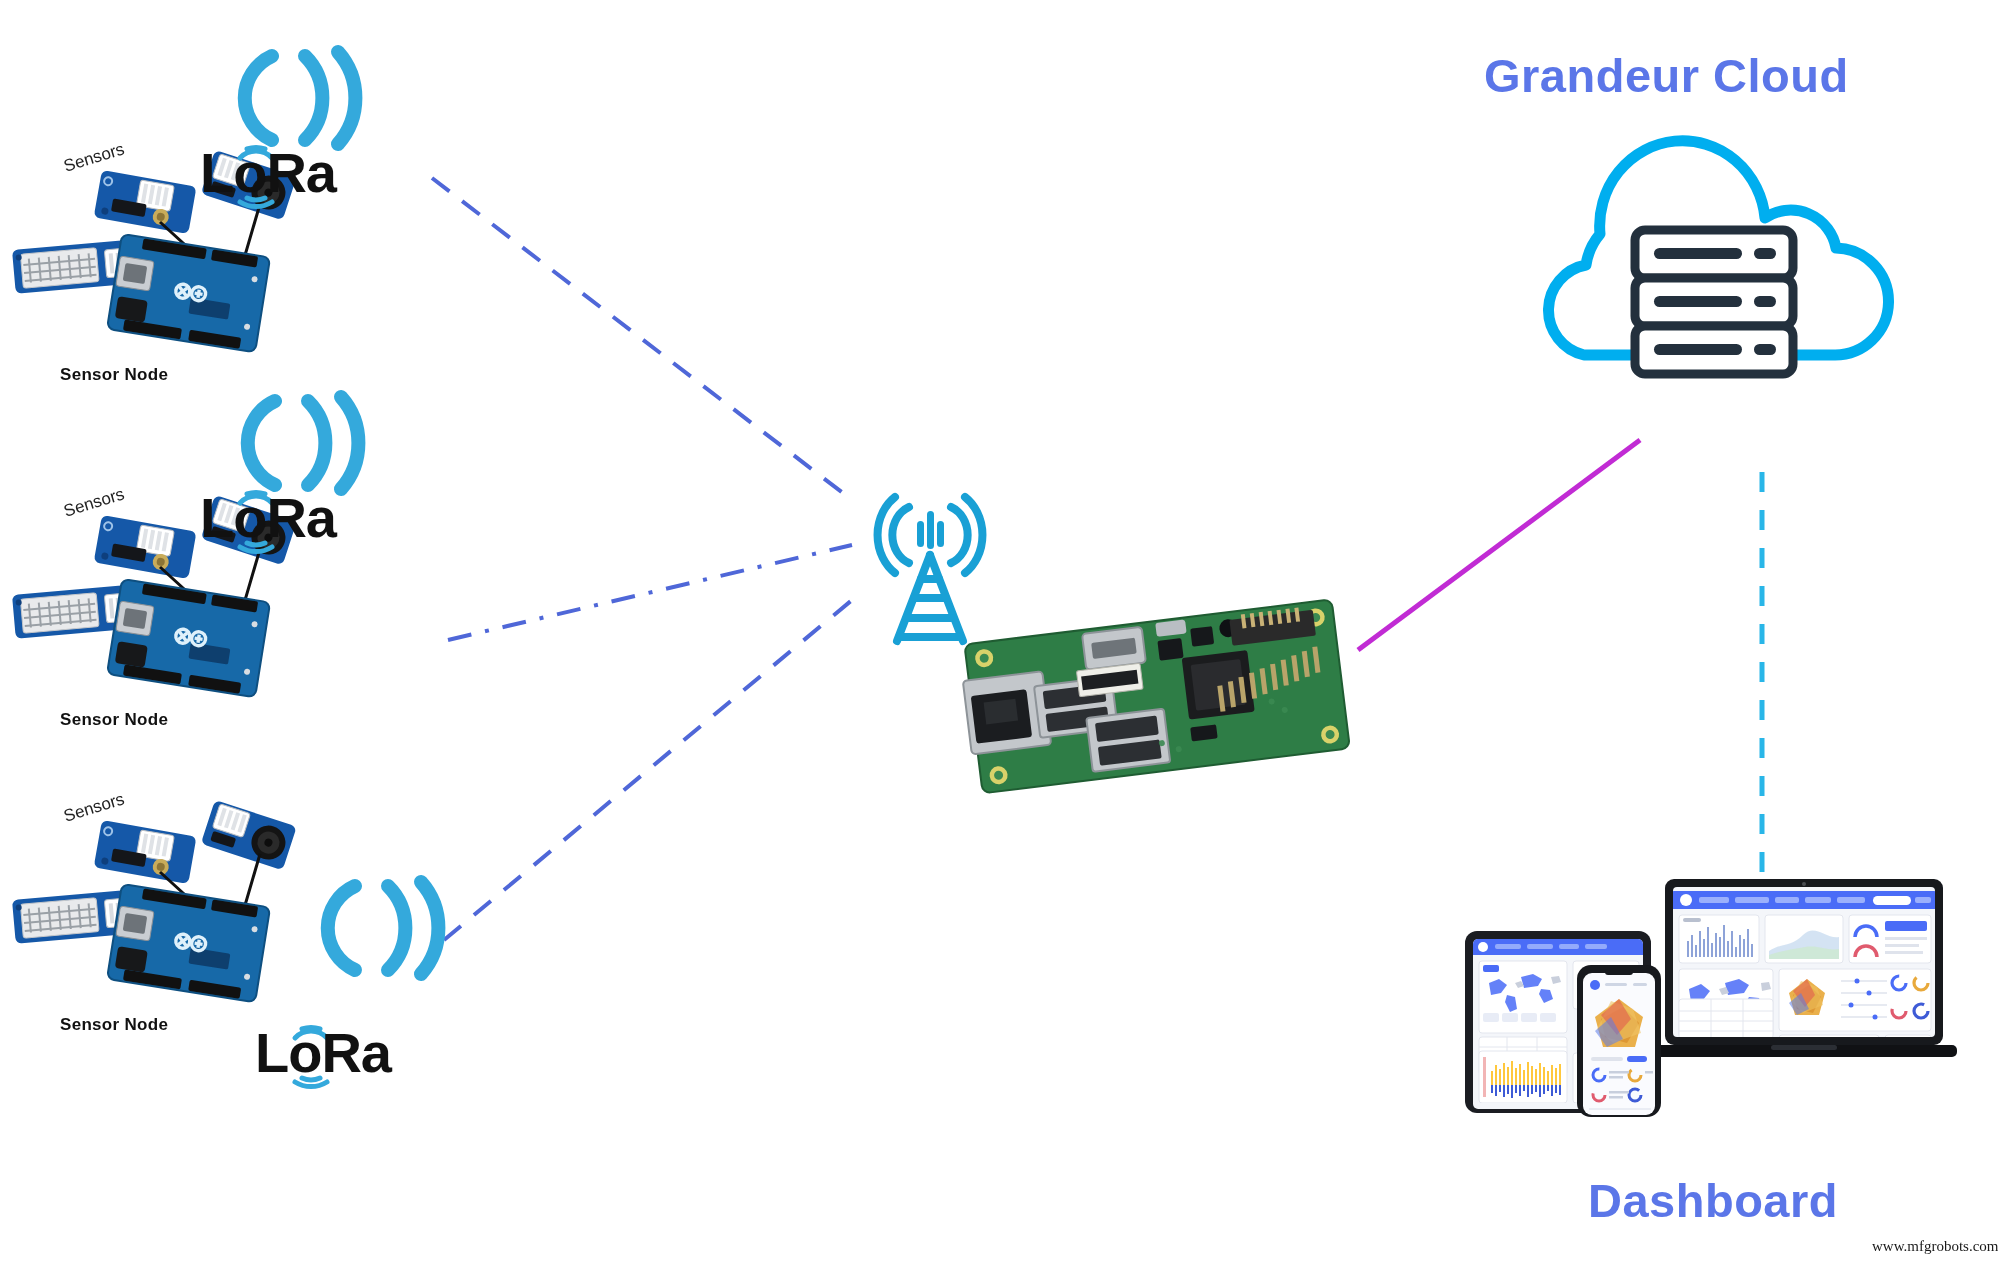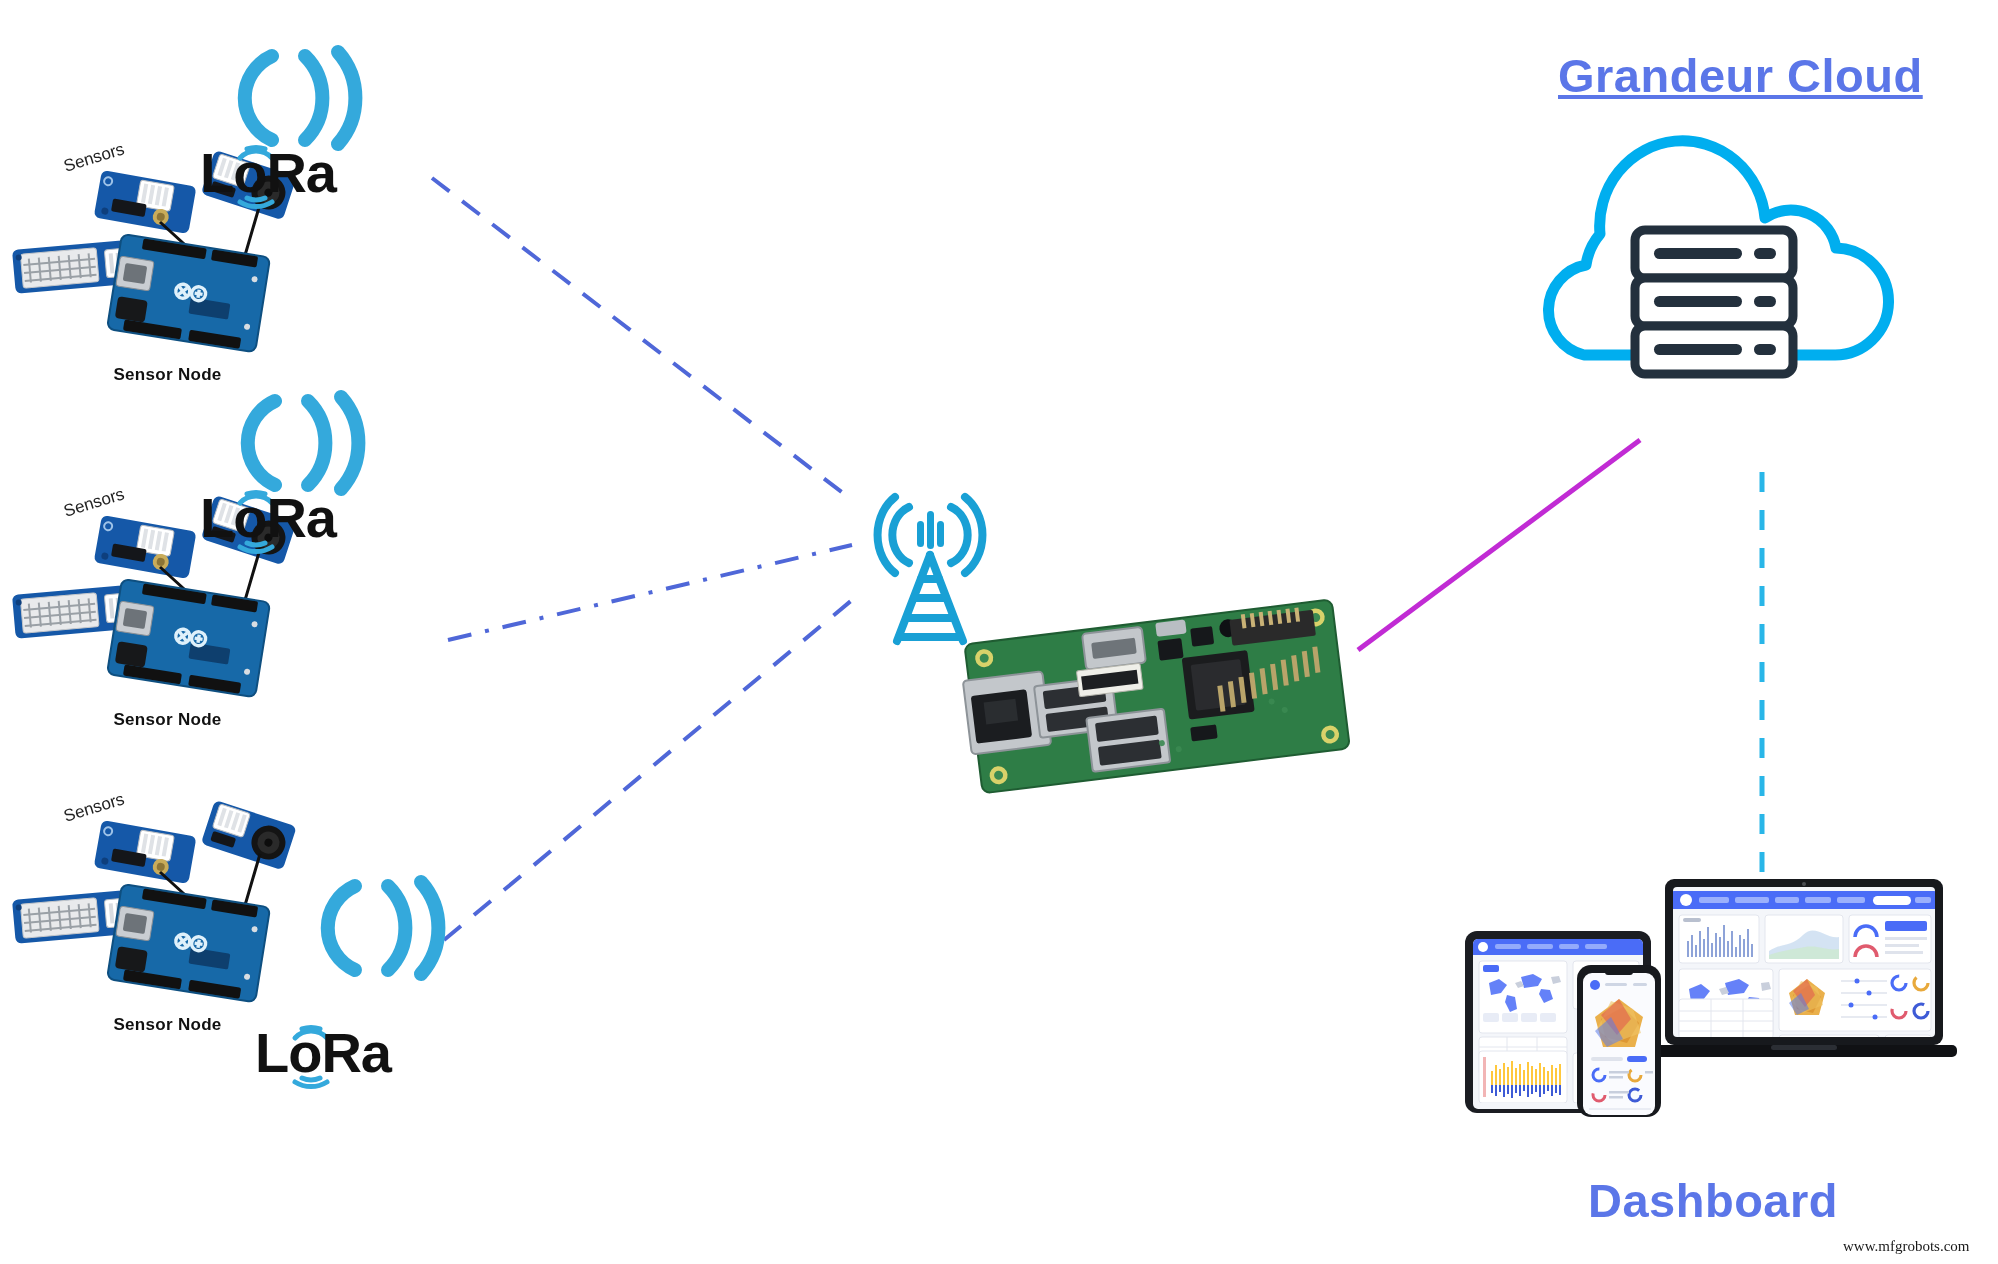"Grandeur Cloud" div.abs { left: 1558px -> 1484px; text-decoration: underline -> none }
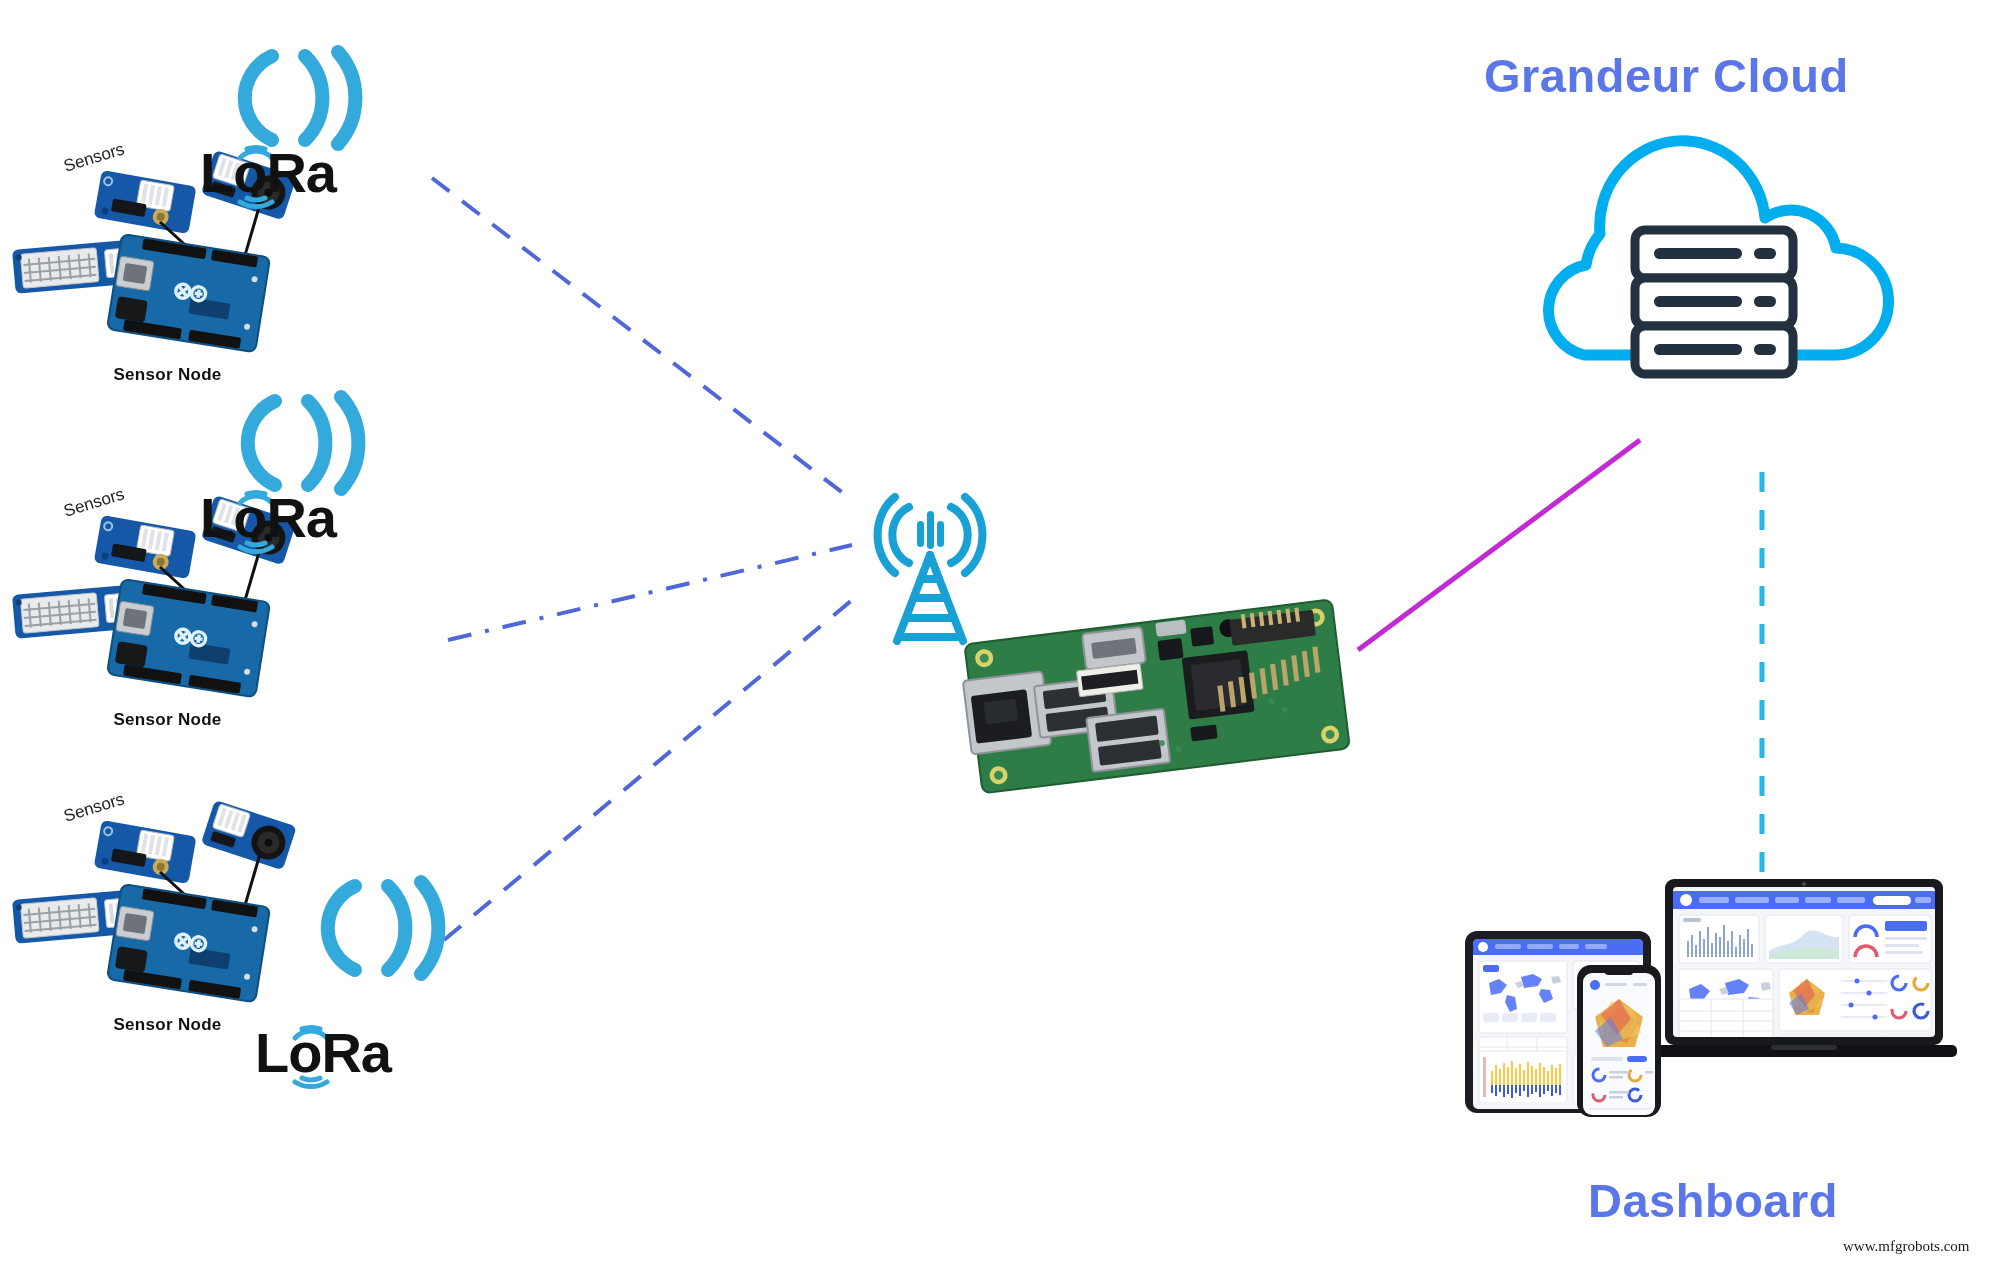"Sensor Node" .node-label { text-align: center -> none }
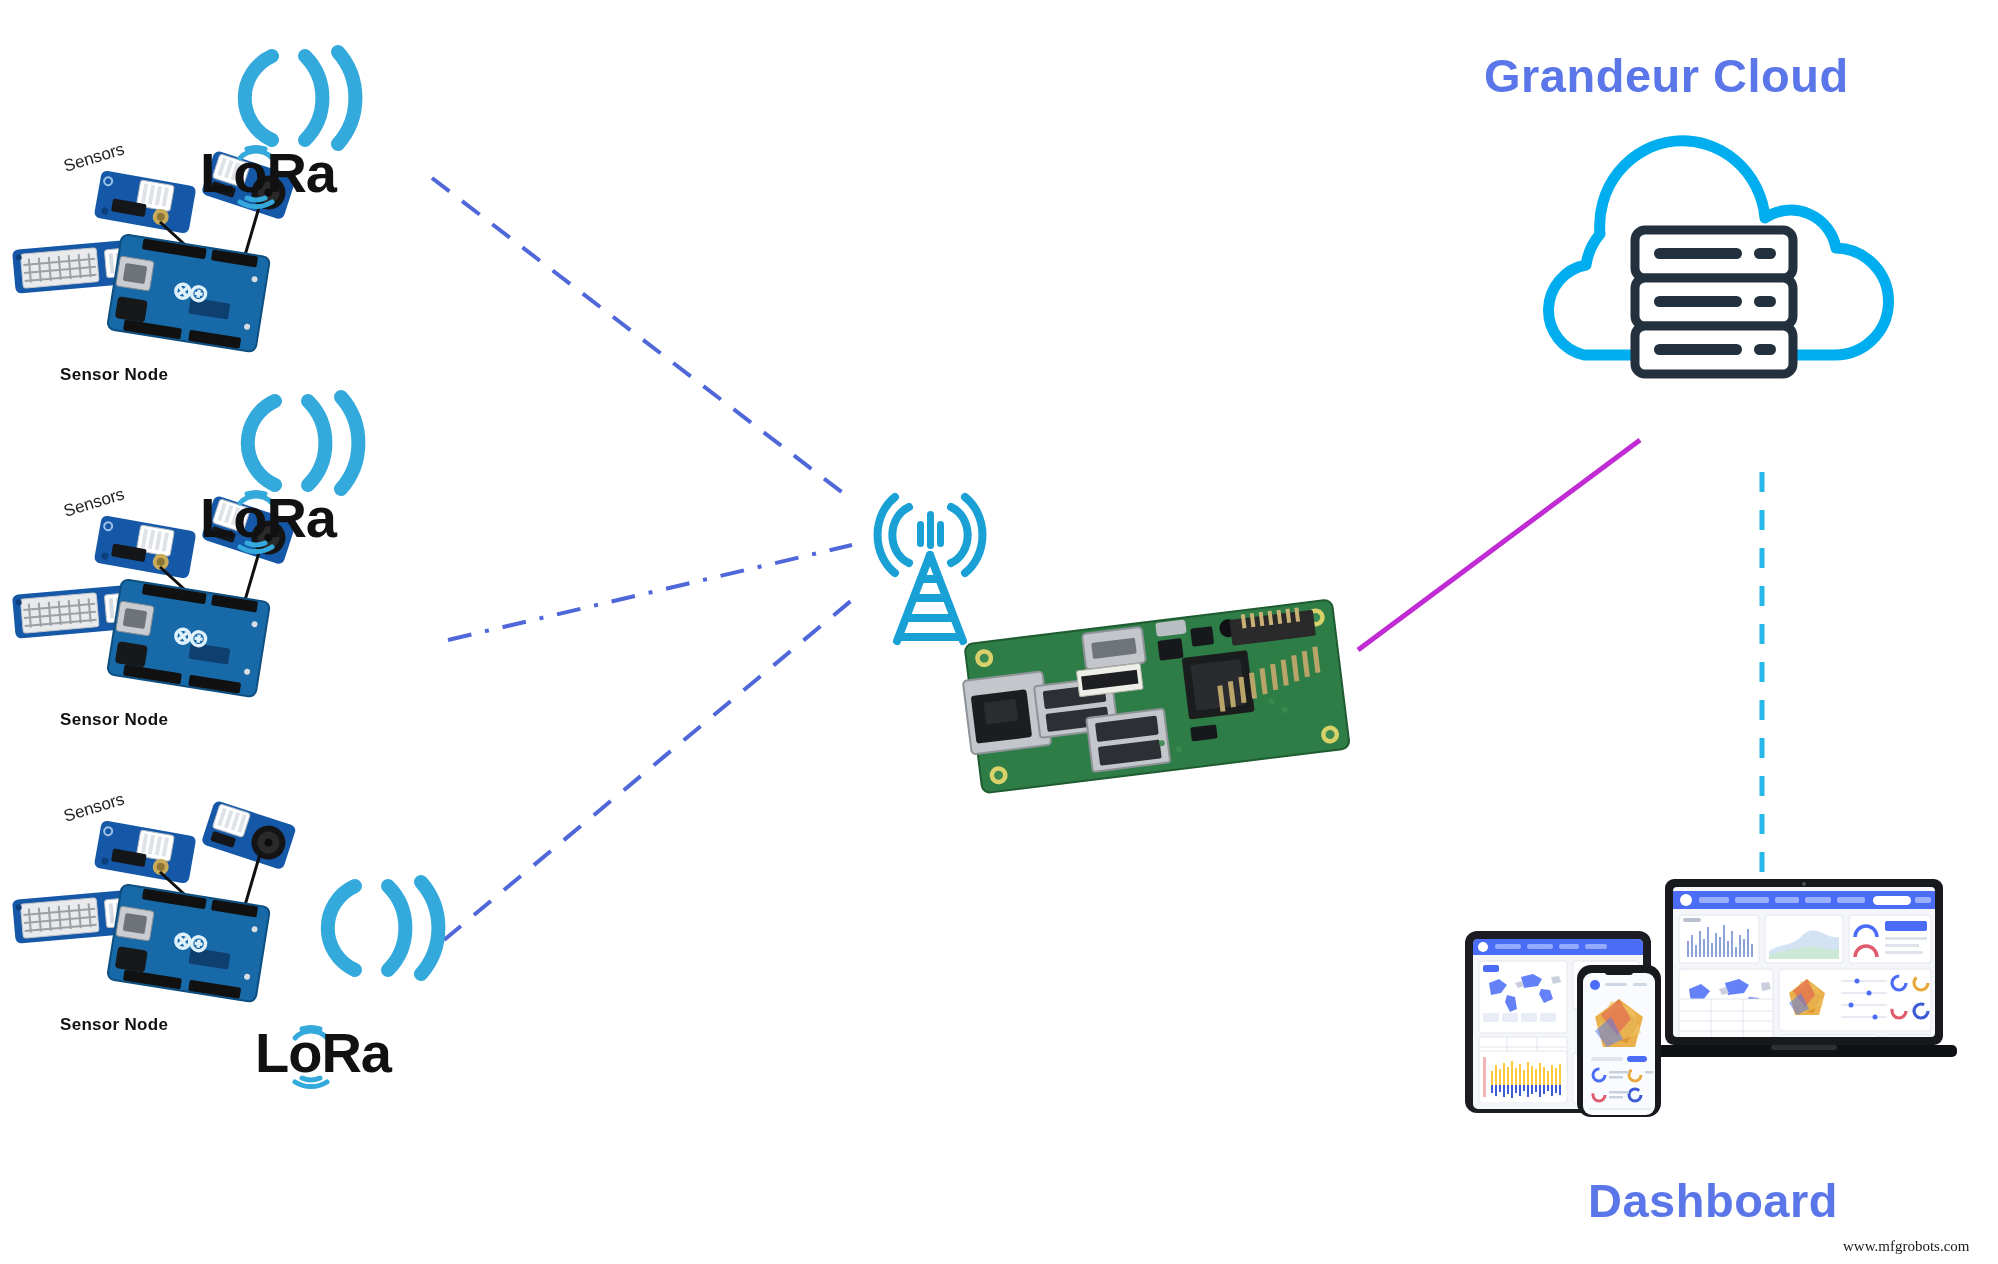"www.mfgrobots.com" .watermark { margin-left: none -> 29px }
